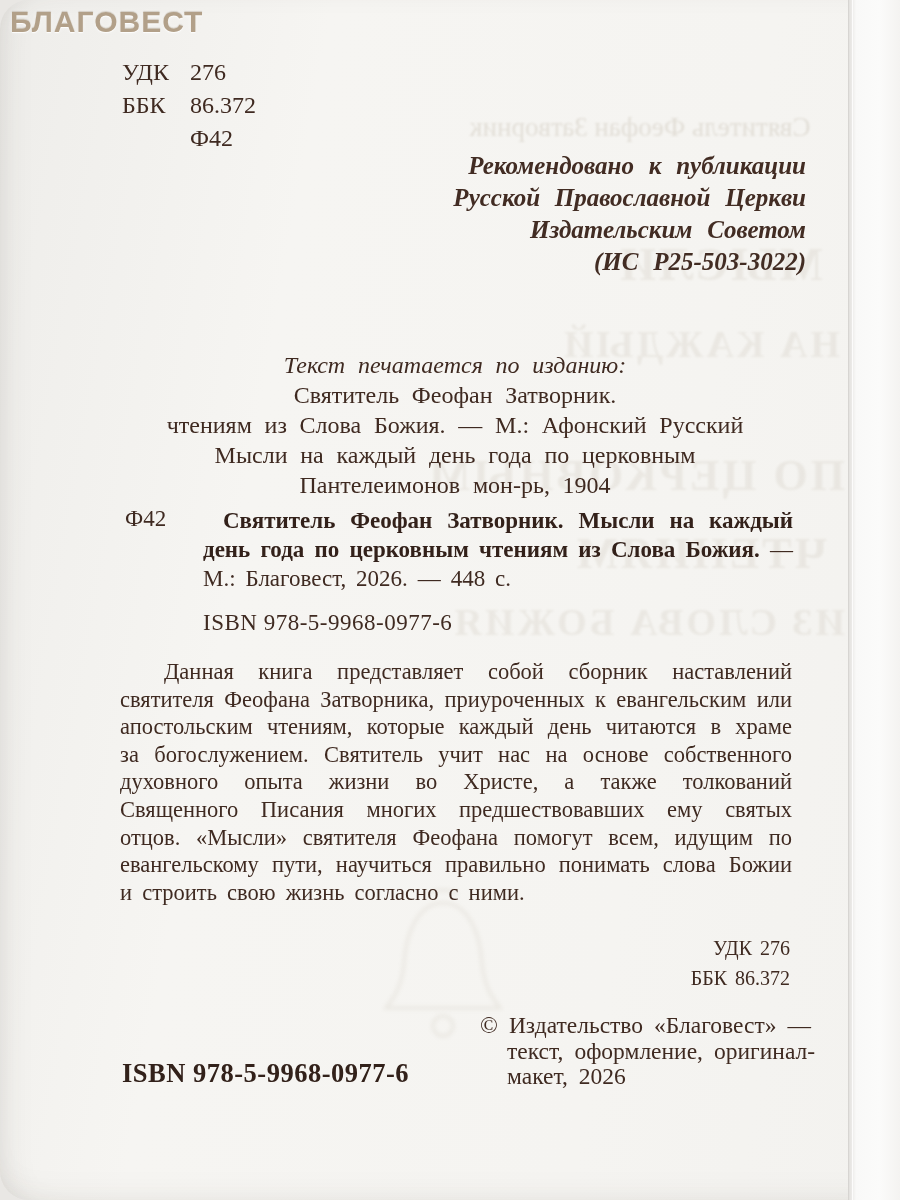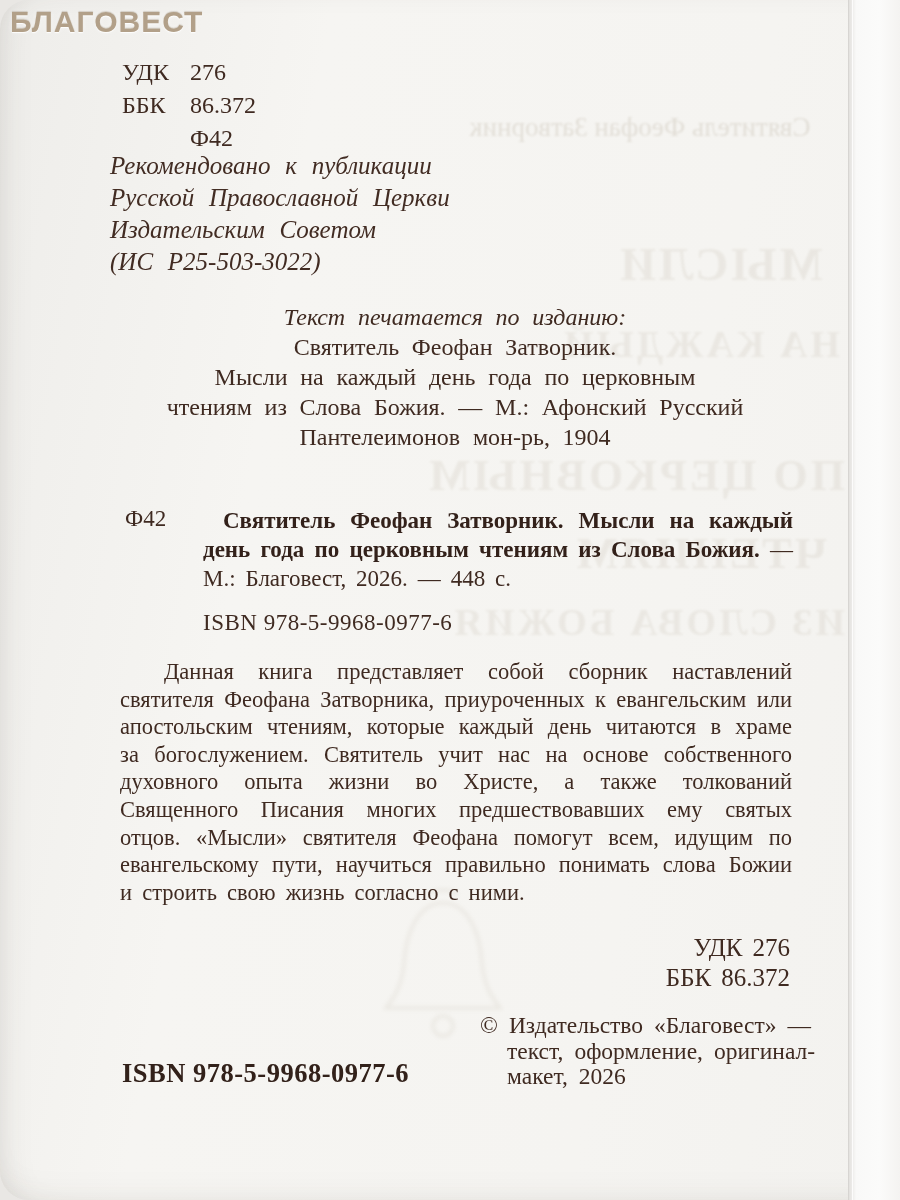"Рекомендовано к публикации" .recommendation { font-weight: none -> bold; left: 110px -> 116px; text-align: left -> right }
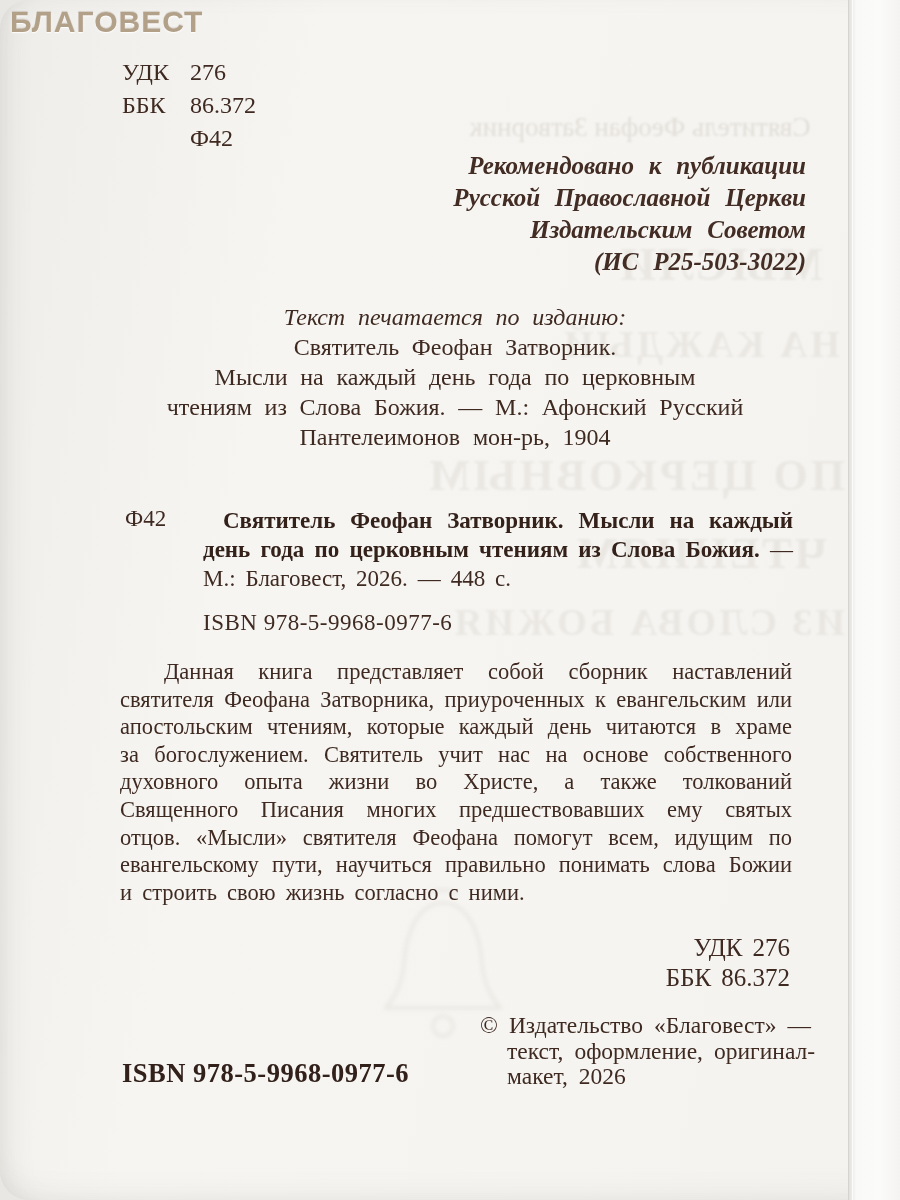"Текст печатается по изданию:" .edition .intro { margin-top: none -> 48px }
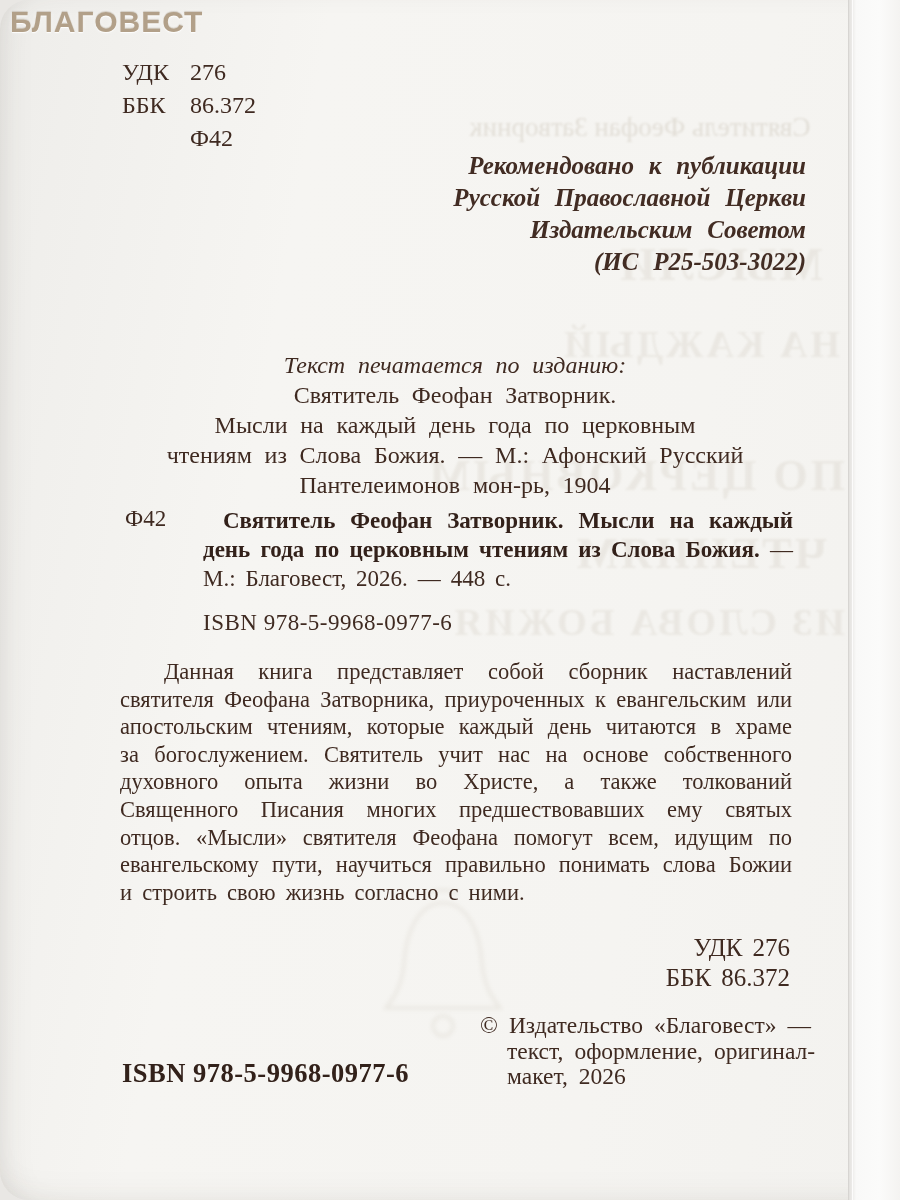"Мысли на каждый день года" div { order: before "чтениям из Слова Божия. —" -> after "чтениям из Слова Божия. —" }
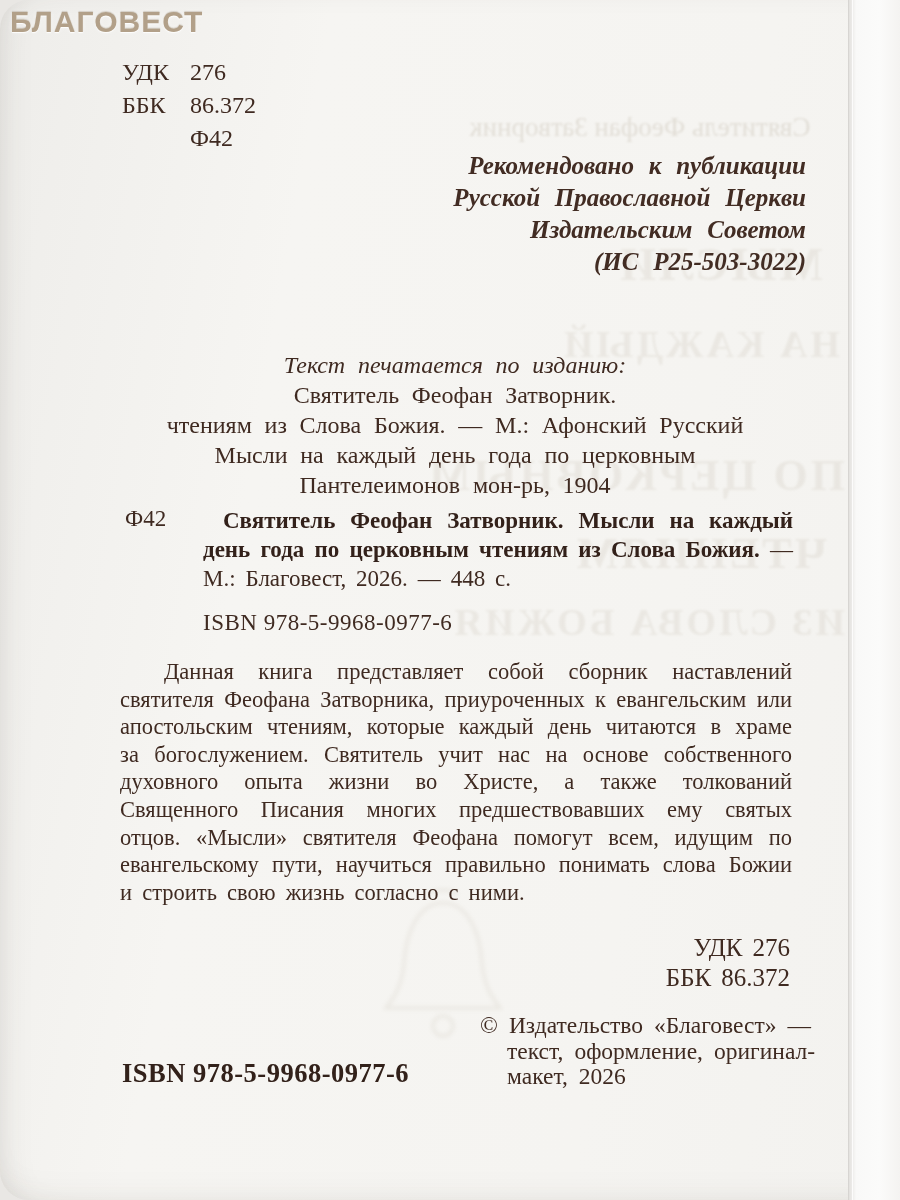"УДК 276" .bottom-codes { font-size: 25px -> 20px }
